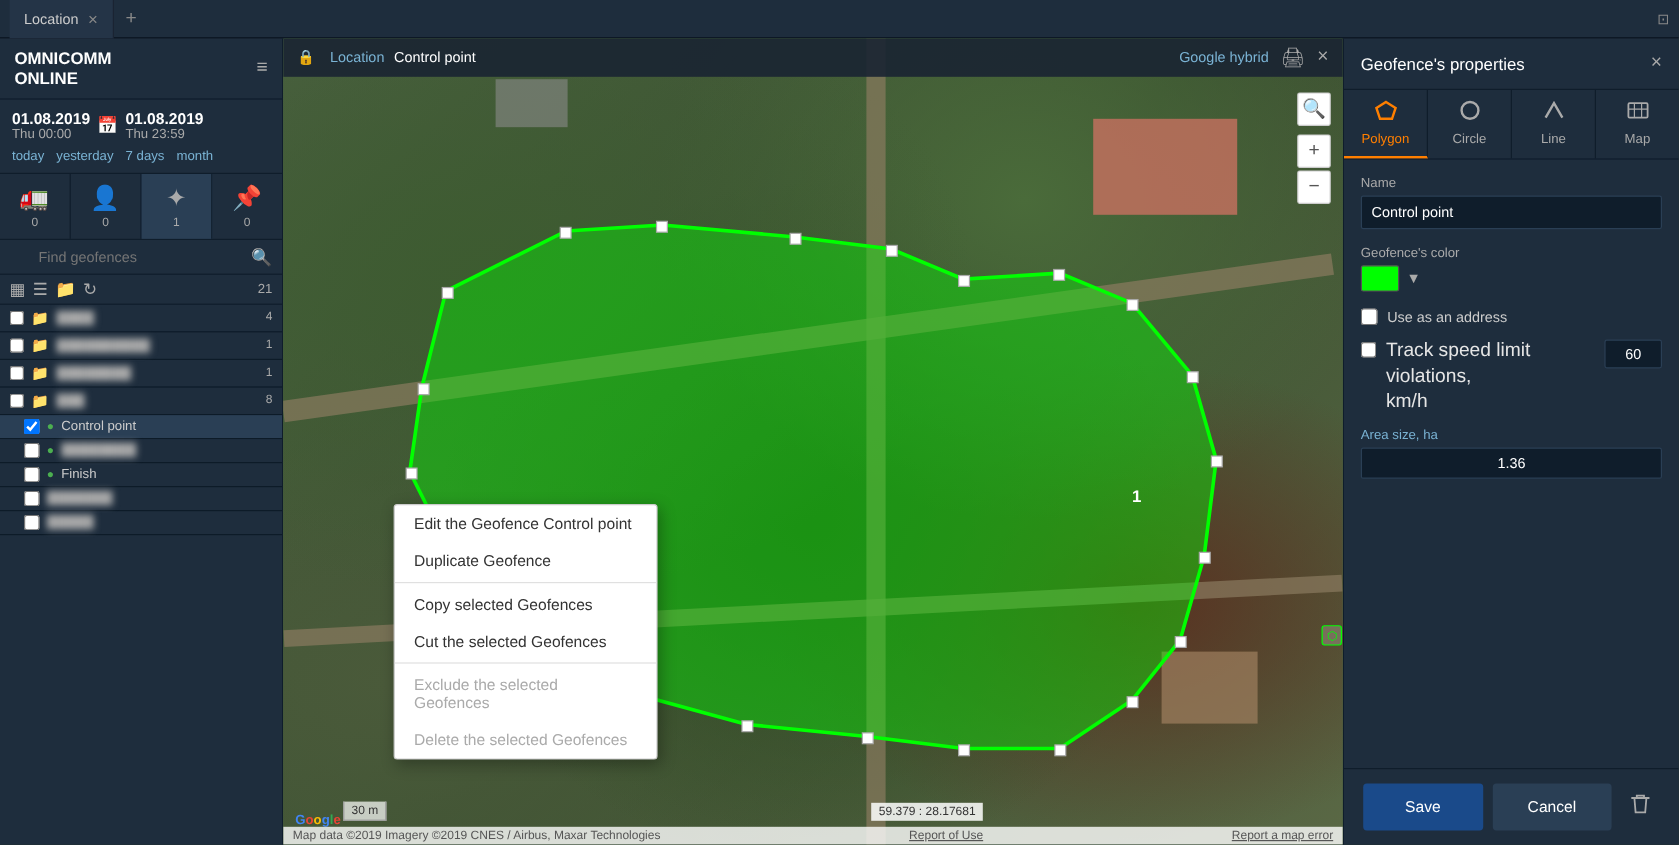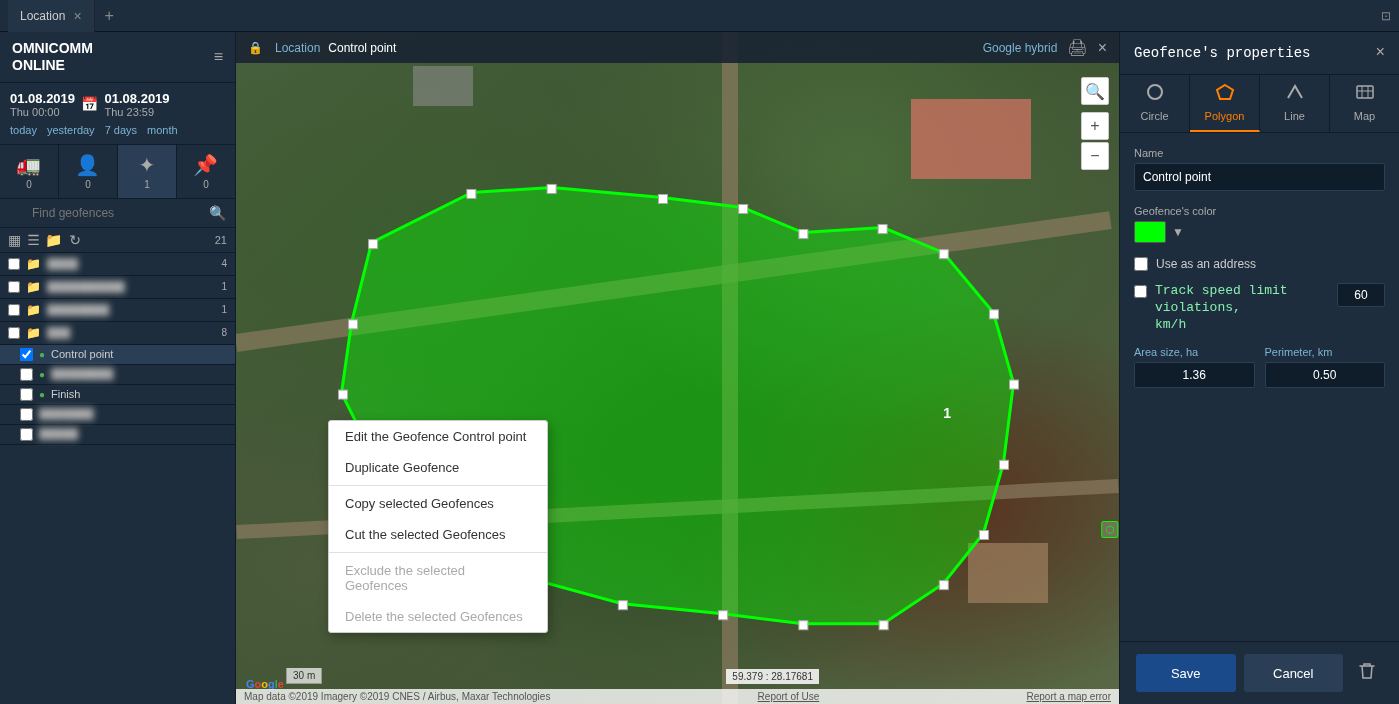"Geofence's properties" .panel-header { font-family: Liberation Mono, monospace -> none }
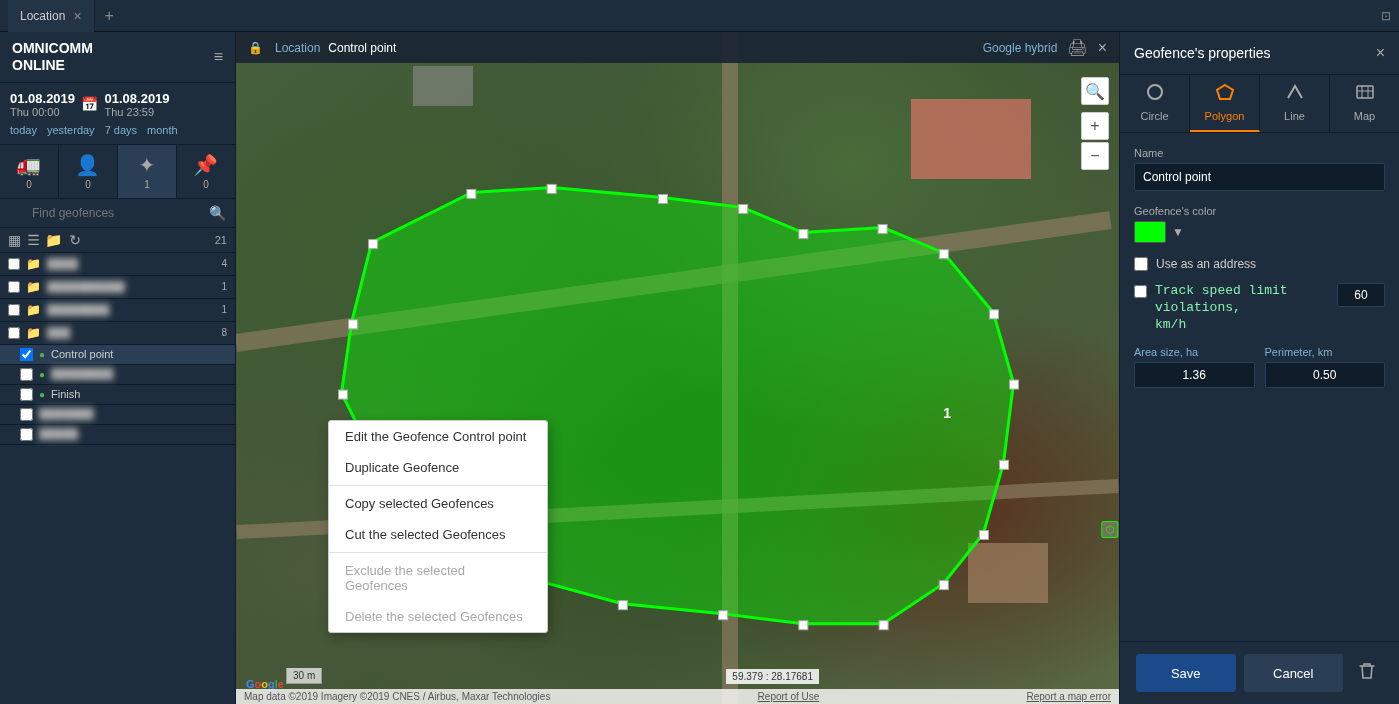"Circle" div.shape-tab { order: before "Polygon" -> after "Polygon" }
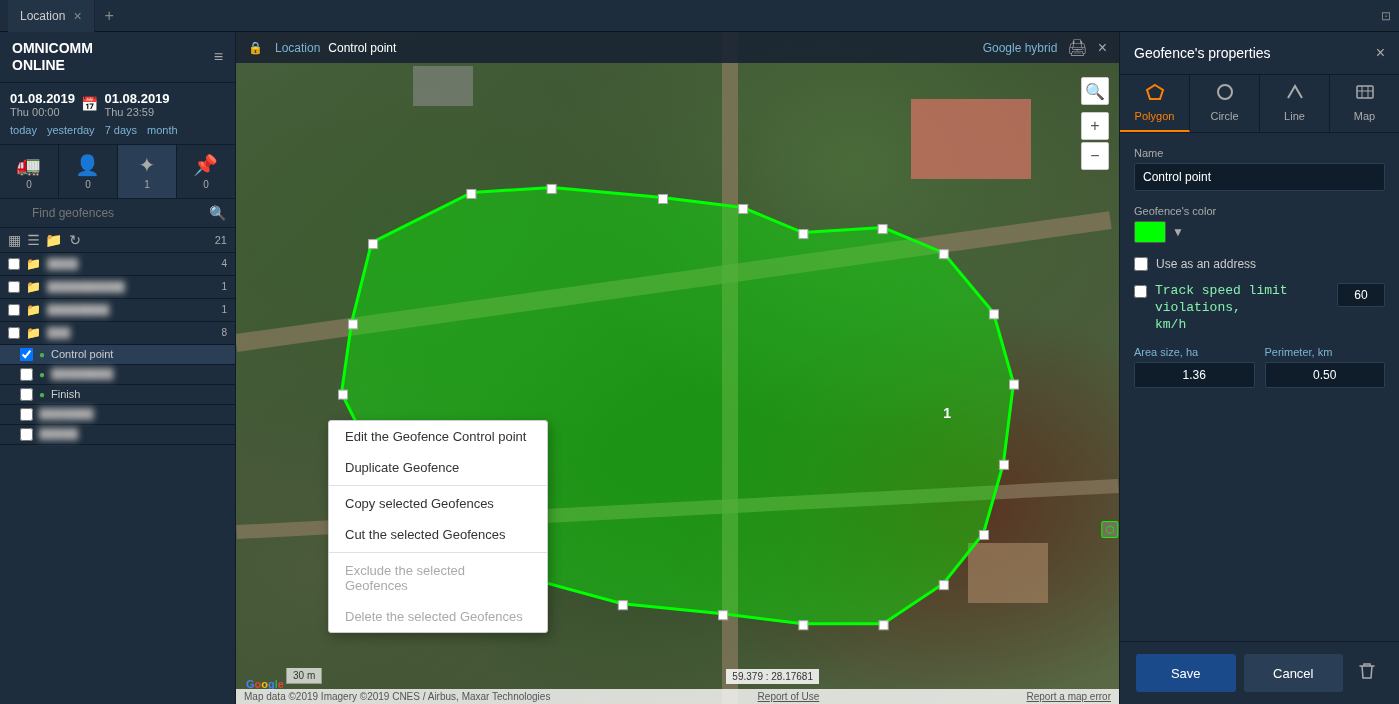"Track speed limit violations," .track-speed-text { color: #86efac -> #e5e5e5; font-family: Liberation Mono, monospace -> none; font-size: 13px -> 16px }
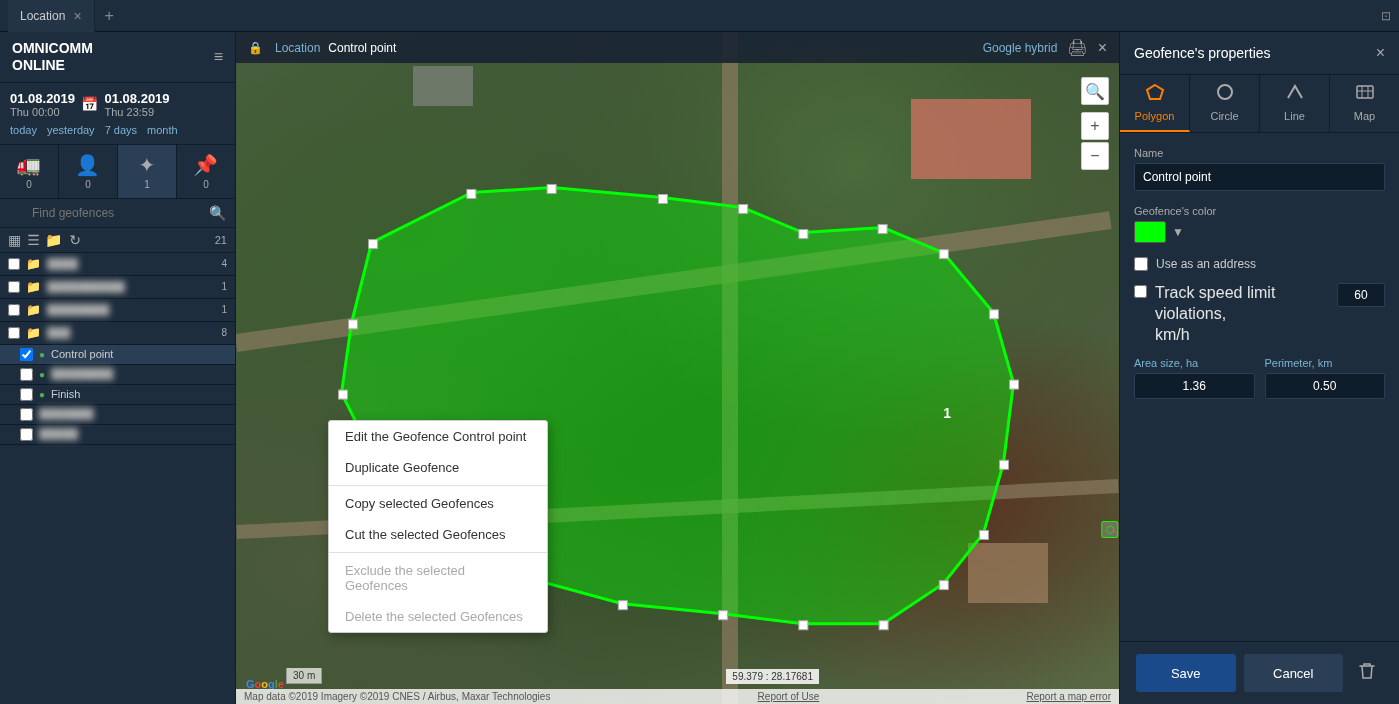"Perimeter, km" div.metric-box { html: <div> <div>Perimeter, km</div> <input> </div> -> none }
